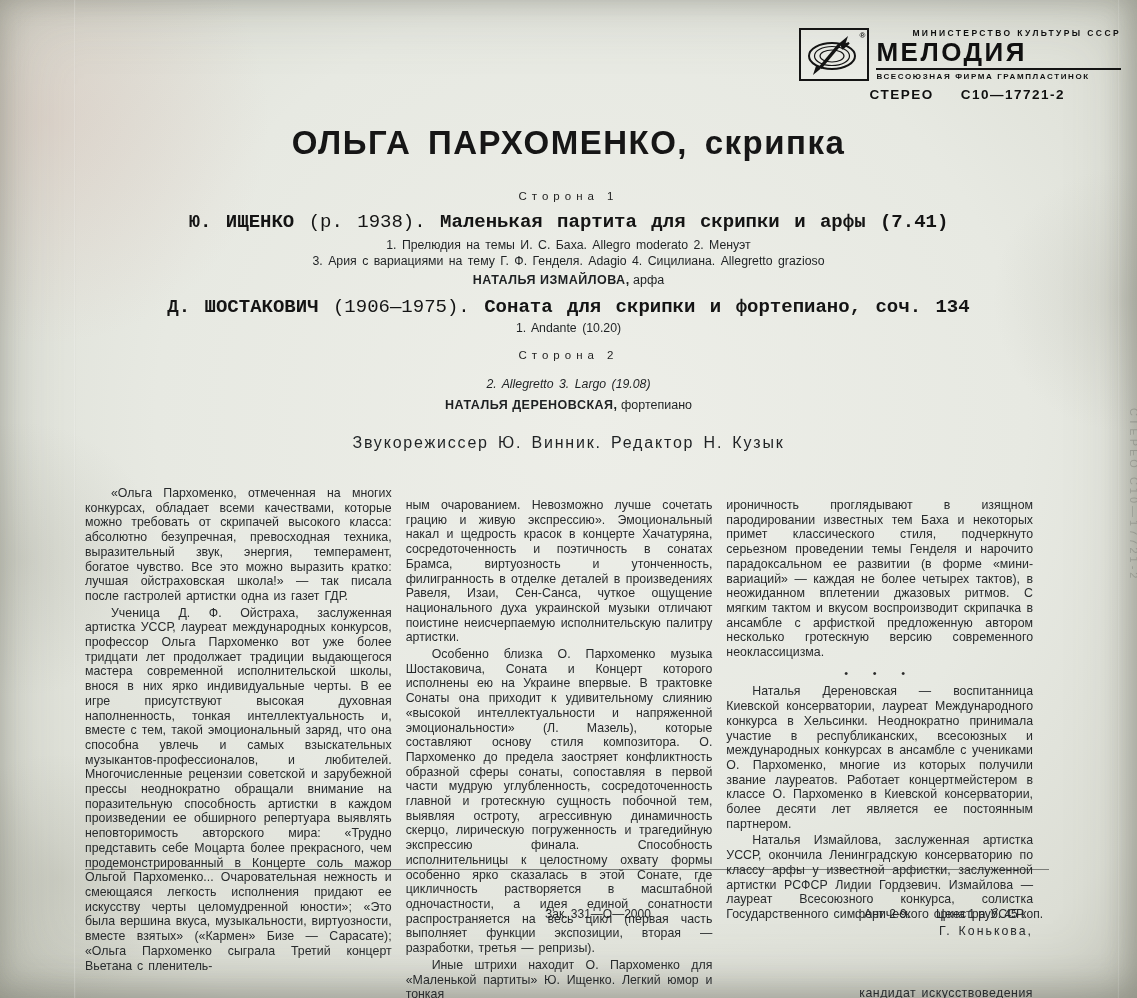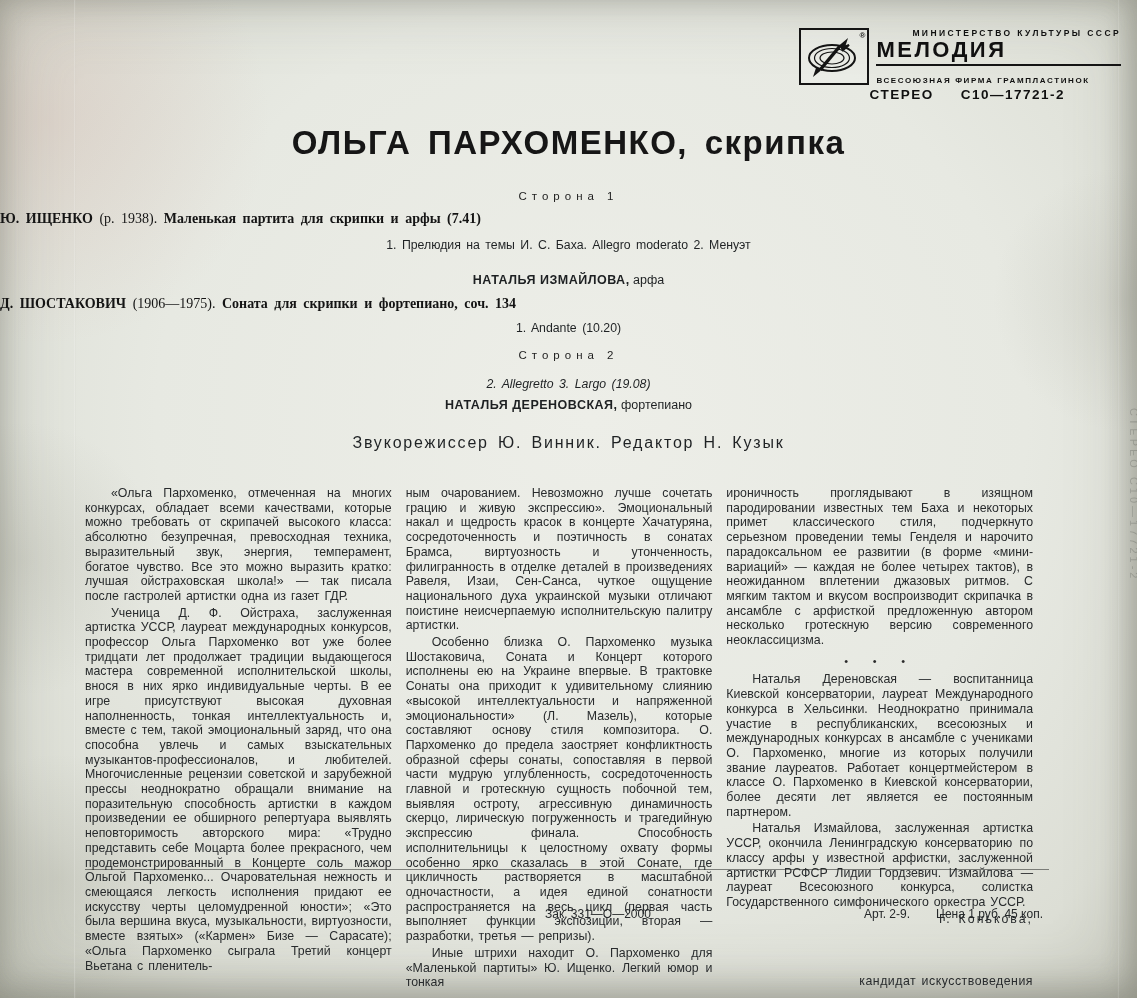"МЕЛОДИЯ" .melodiya { font-size: 22px -> 26px }
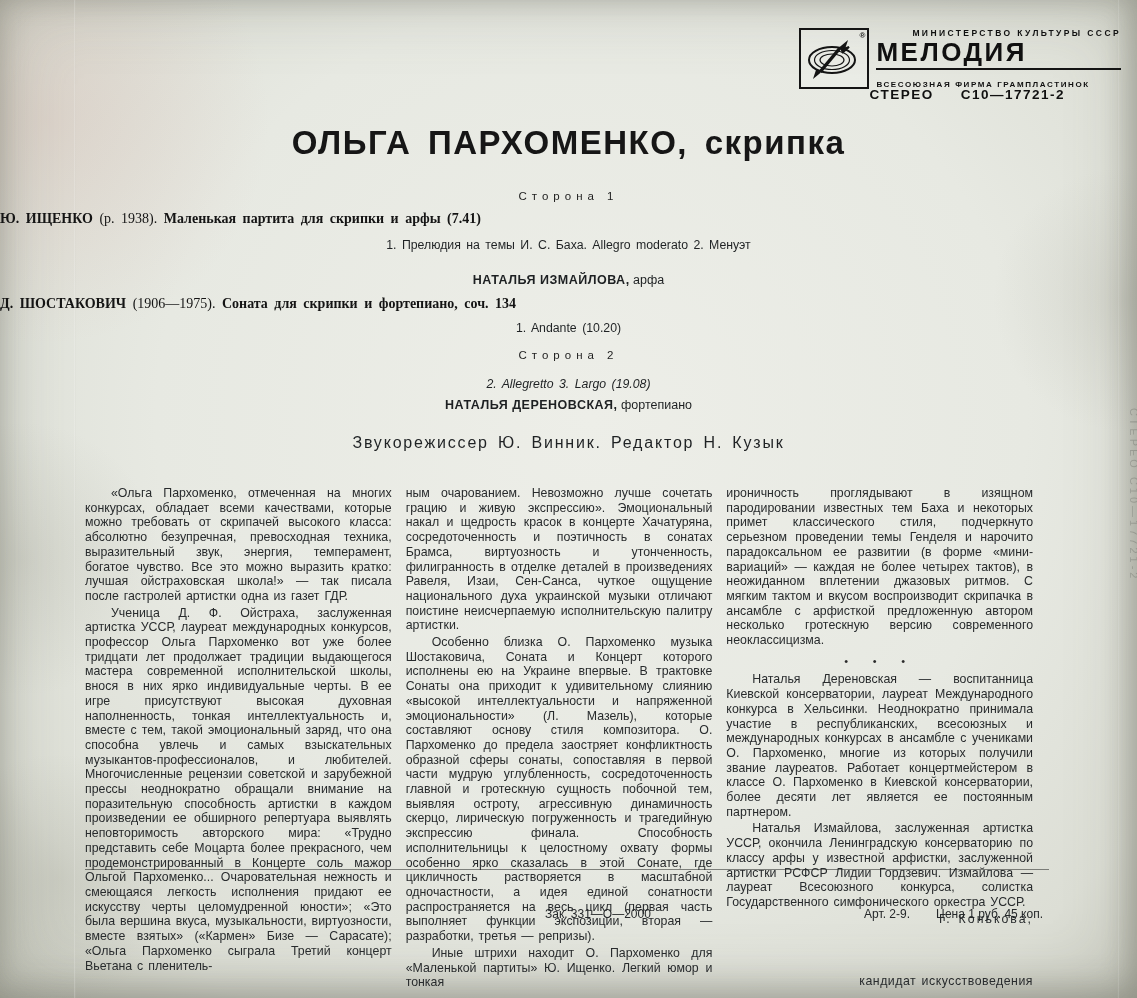"ВСЕСОЮЗНАЯ ФИРМА ГРАМПЛАСТИНОК" .firm { padding-top: 10px -> 2px }
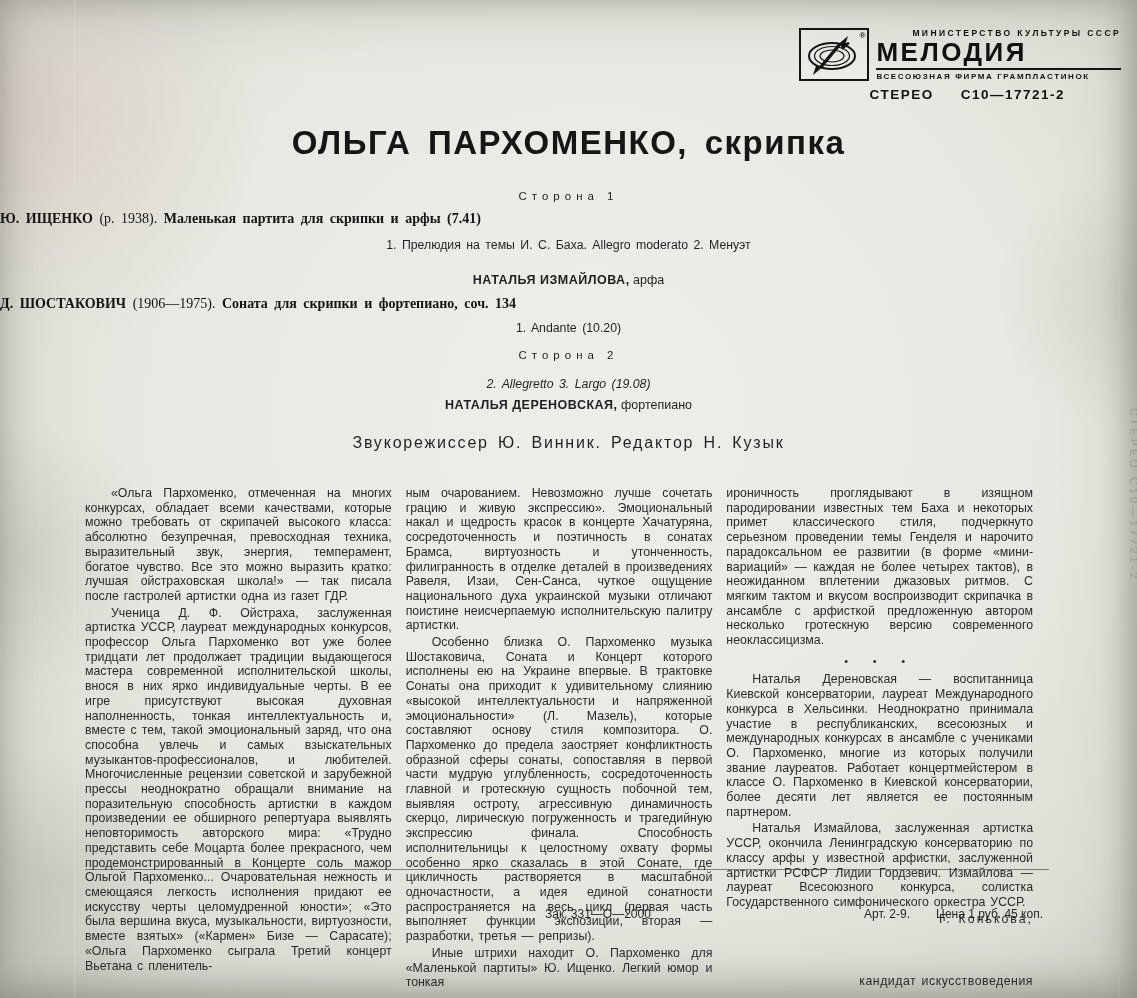"Ю. ИЩЕНКО (р. 1938). Маленькая" .work { font-family: Liberation Serif, serif -> Liberation Mono, monospace; font-size: 14px -> 19px; text-align: left -> center }
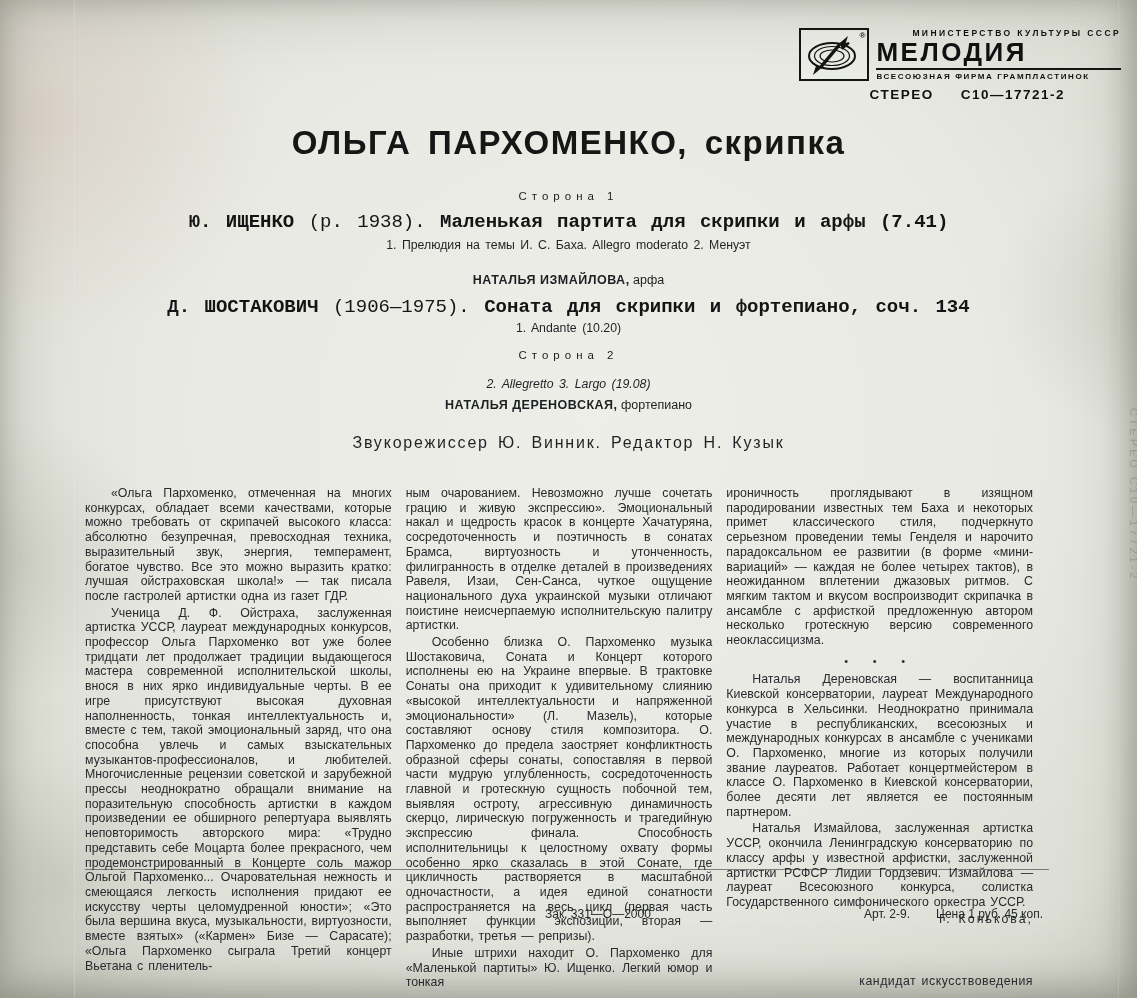"3. Ария с вариациями на" div { html: none -> <div>3. Ария с вариациями на тему Г. Ф. Генделя. Adagio 4. Сицилиана. Allegretto grazioso</div> }
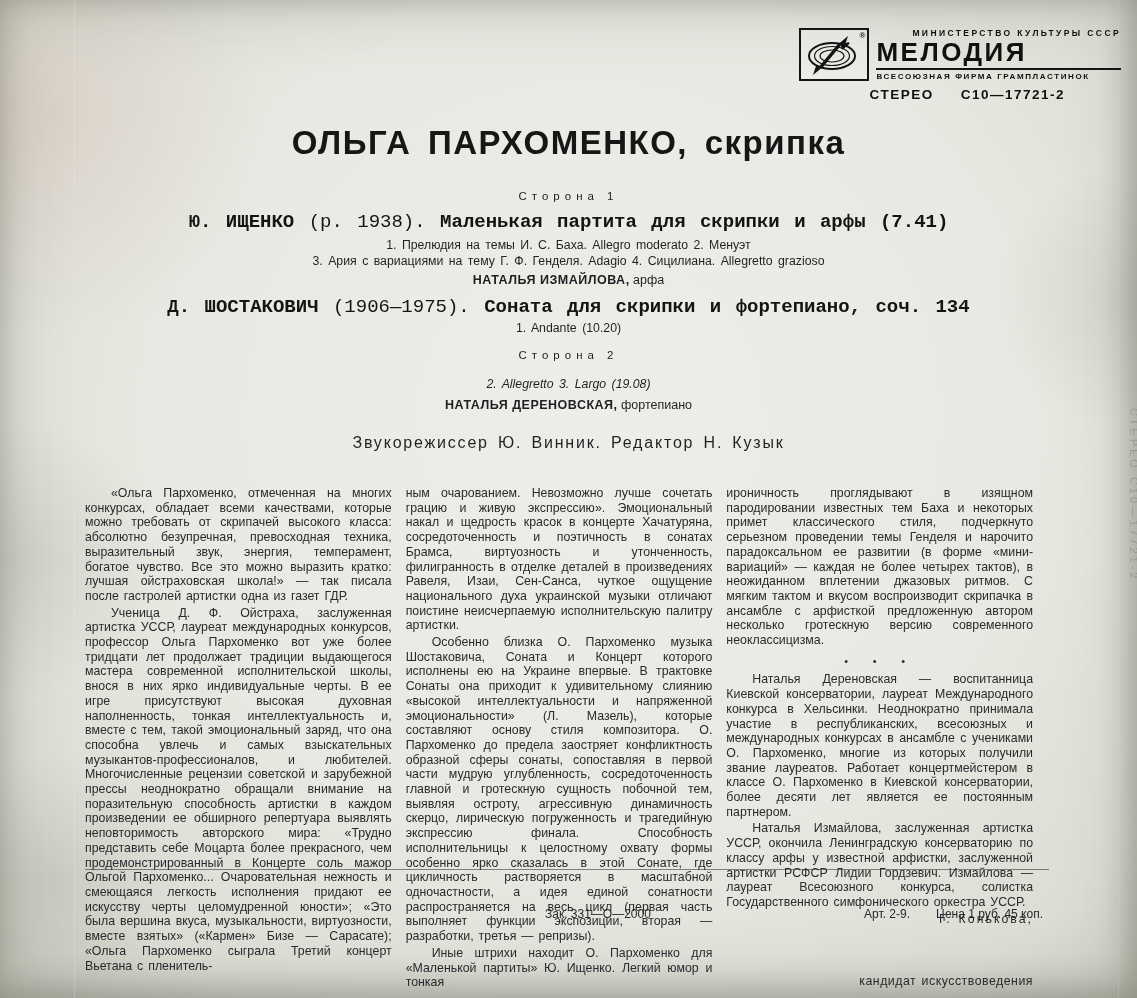"ным очарованием. Невозможно лучше" .col p.noindent { margin-top: none -> 12px }
